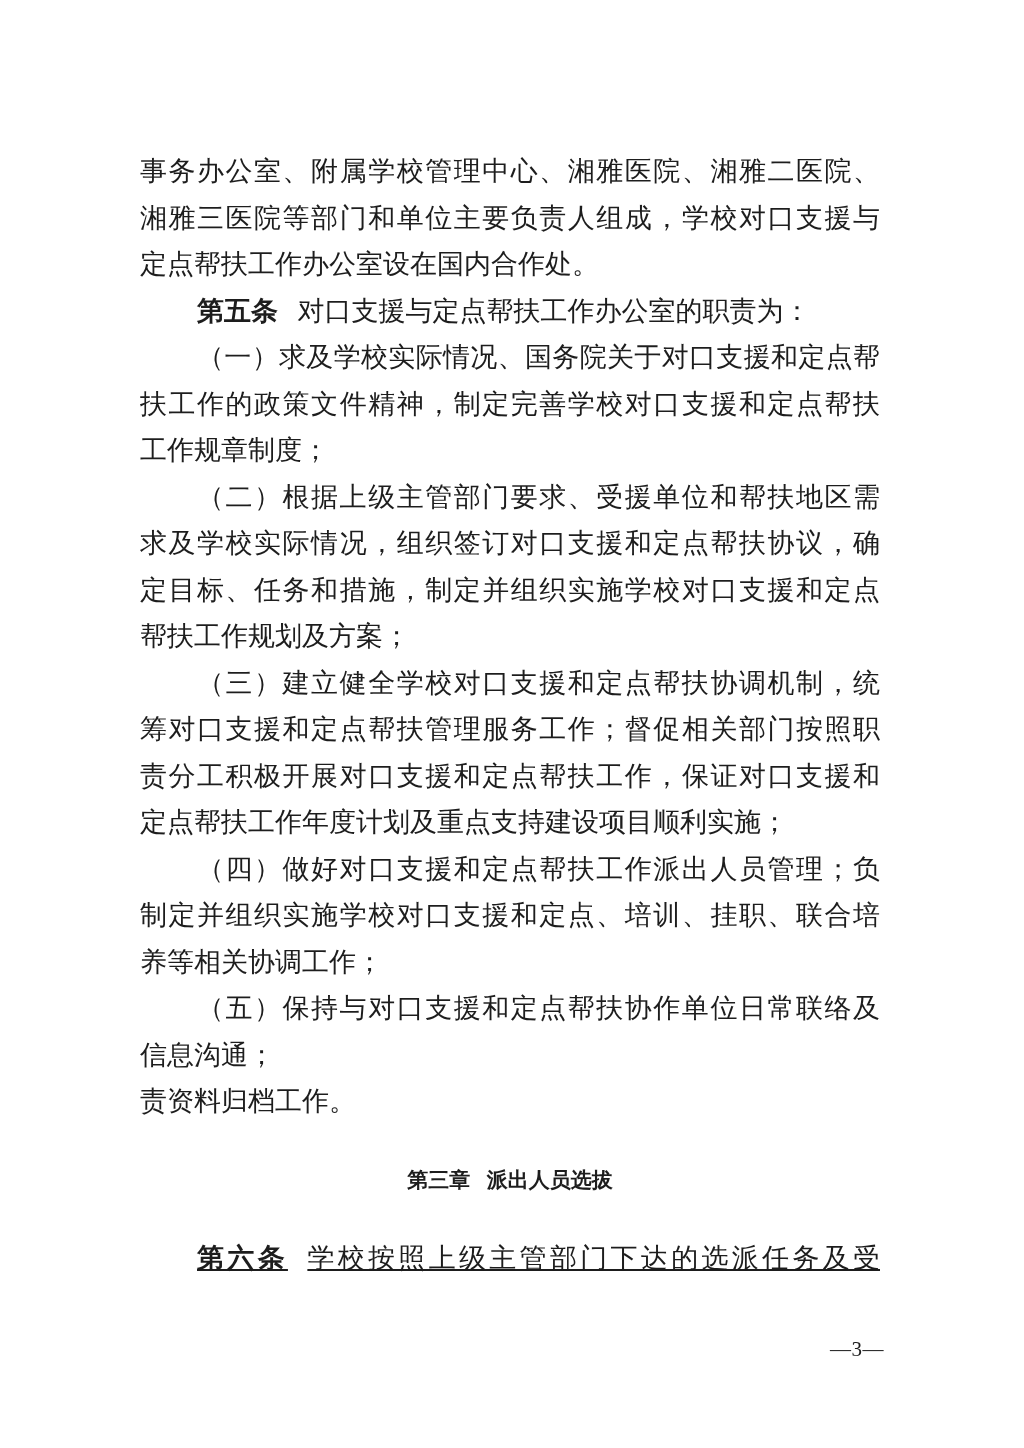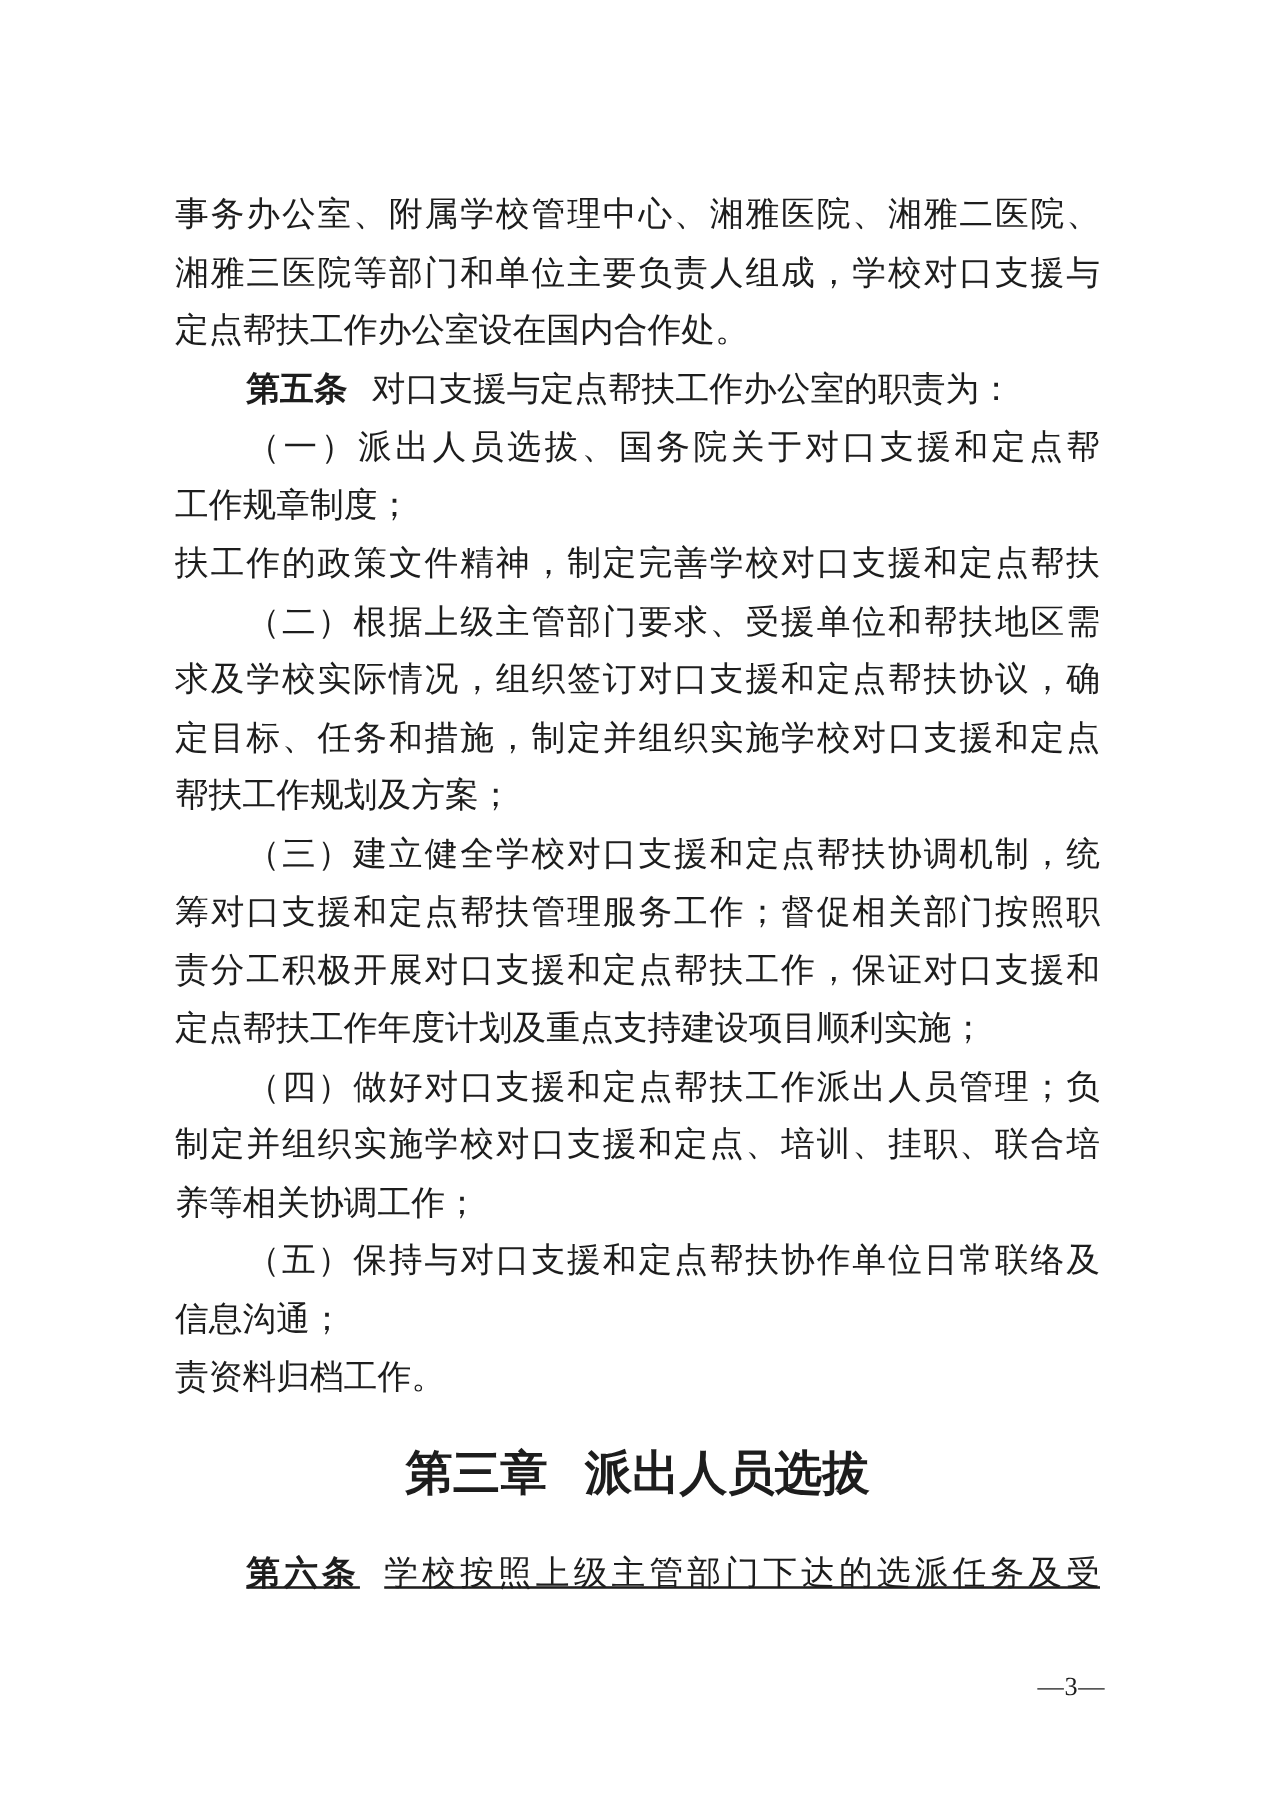"（一）派出人员选拔、国务院关于对口支援和定点帮" span.line-text { text: 派出人员选拔 -> 求及学校实际情况 }
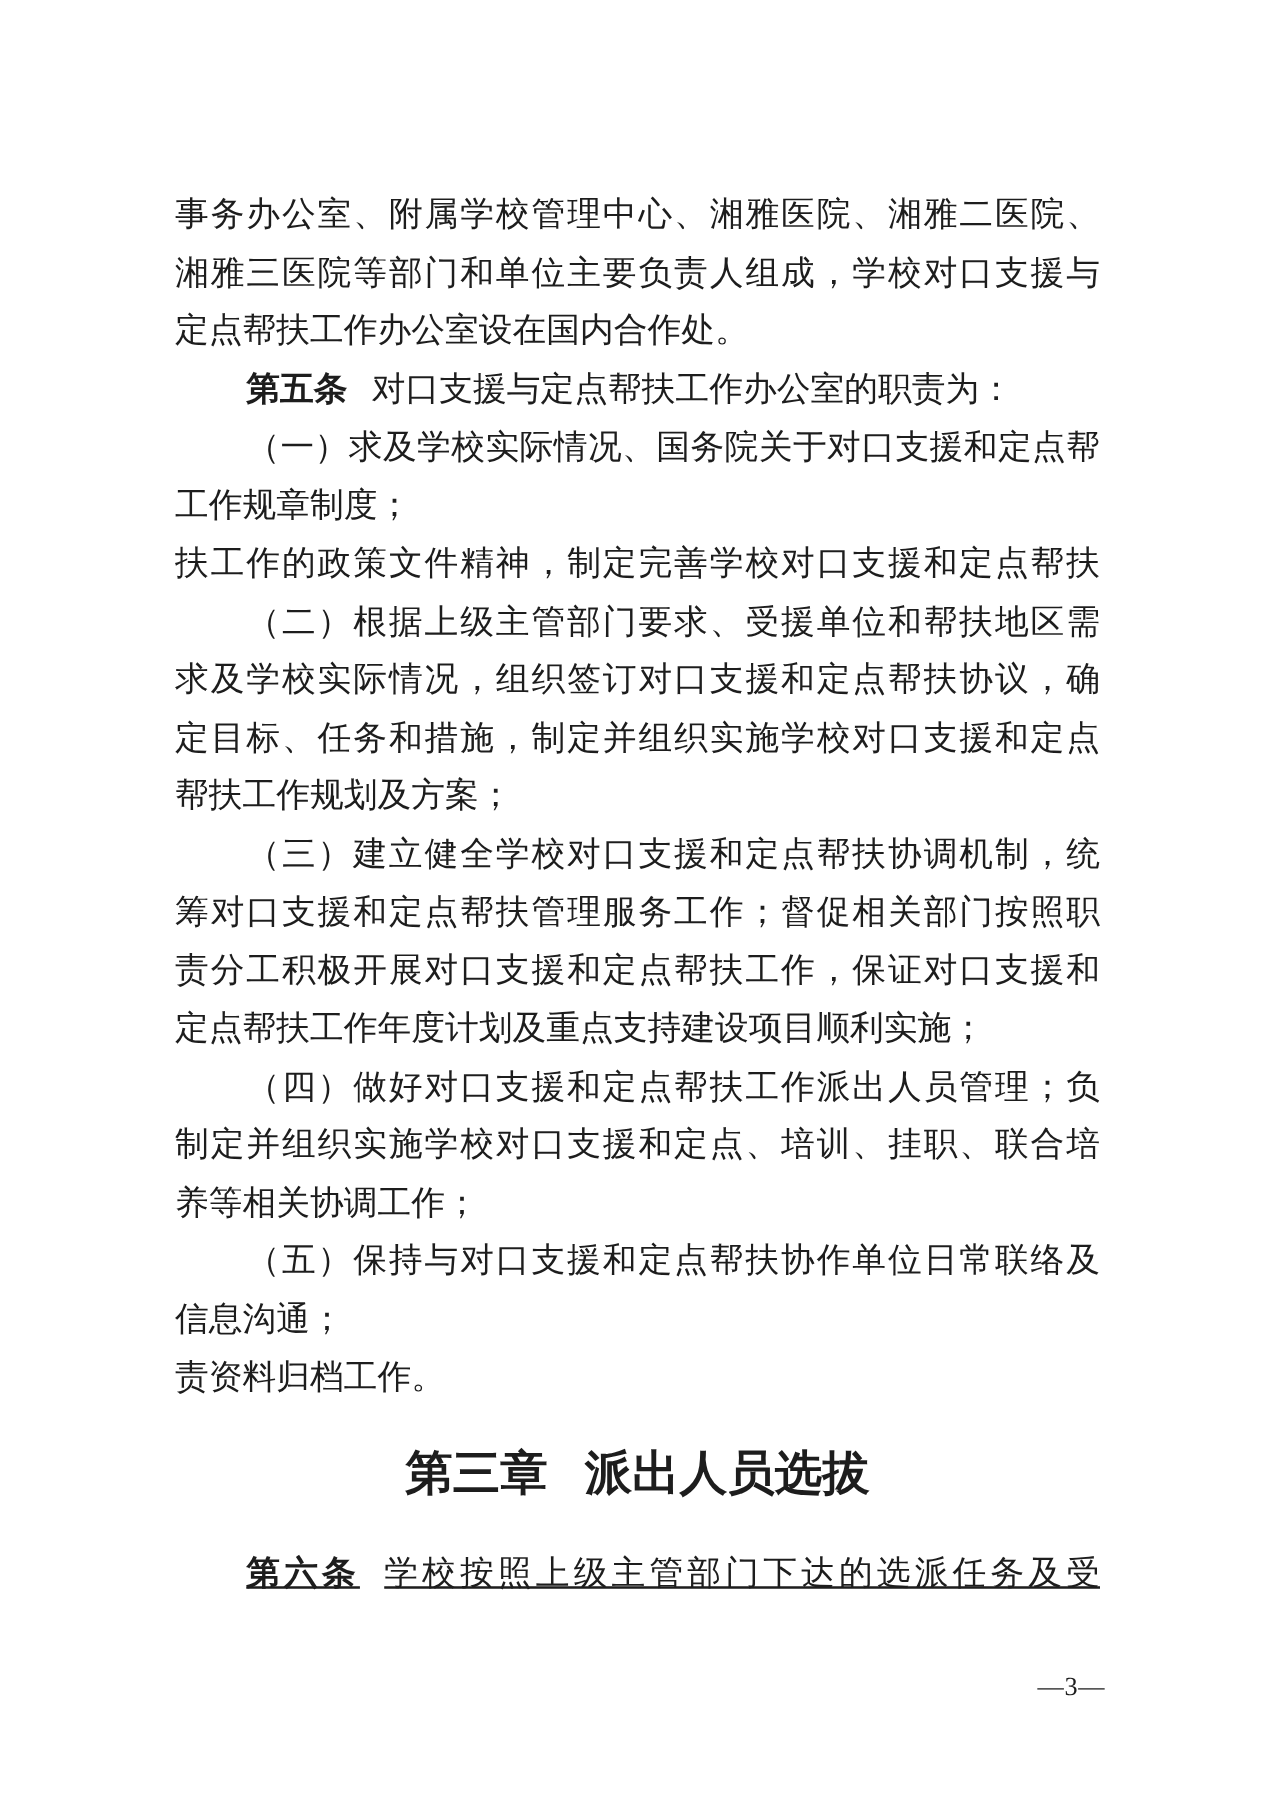"工作规章制度；" div.line { order: before "扶工作的政策文件精神，制定完善学校对口支援和定点帮扶" -> after "扶工作的政策文件精神，制定完善学校对口支援和定点帮扶" }
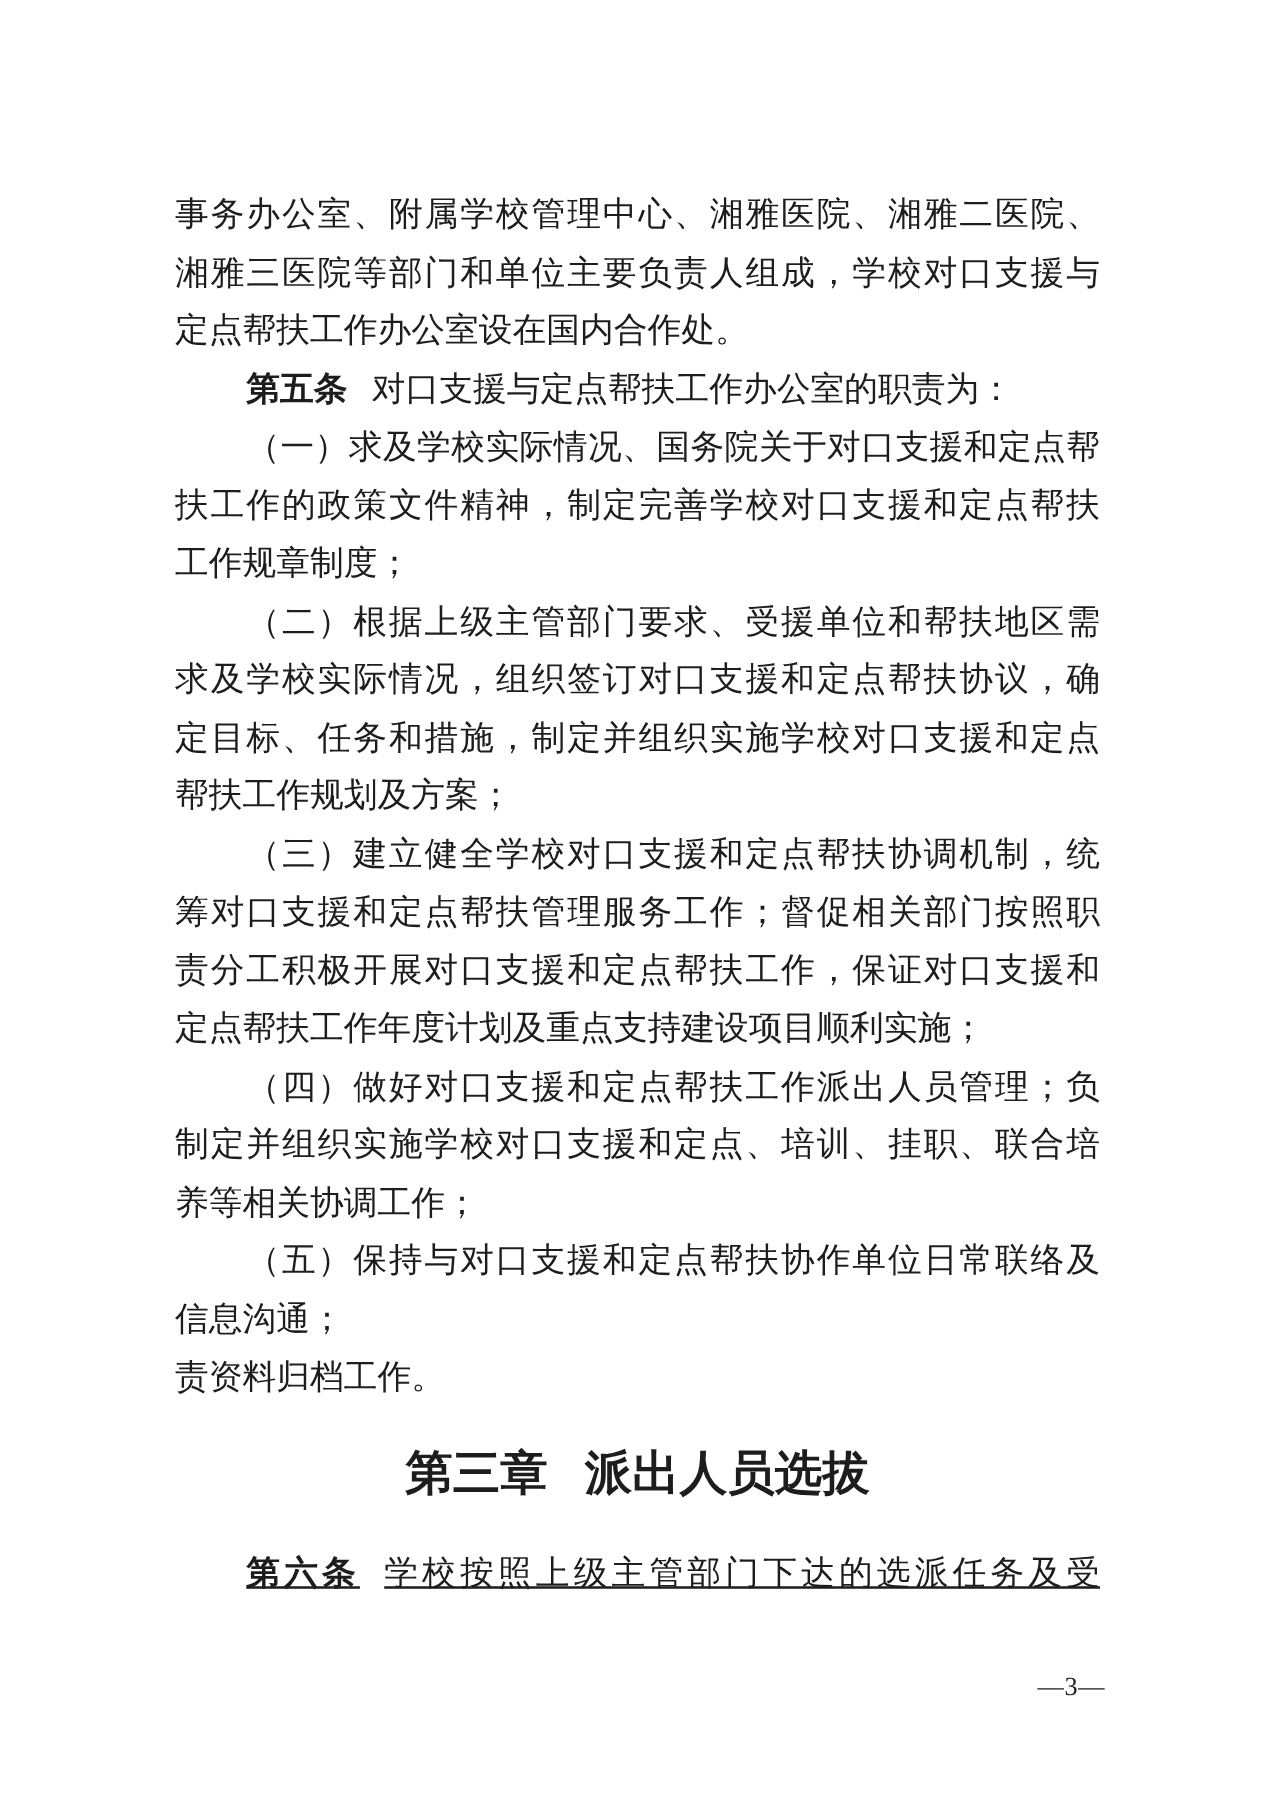"第三章 派出人员选拔" .line.chapter { font-size: 38px -> 21px }
